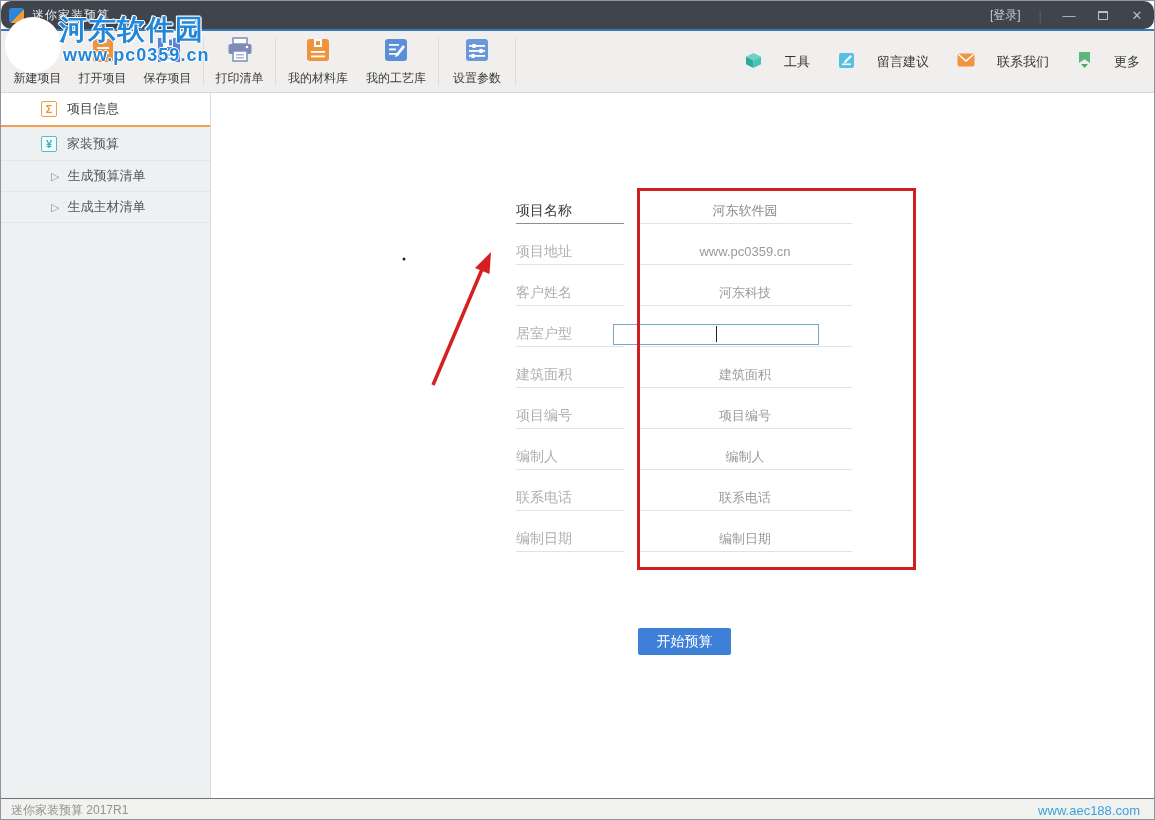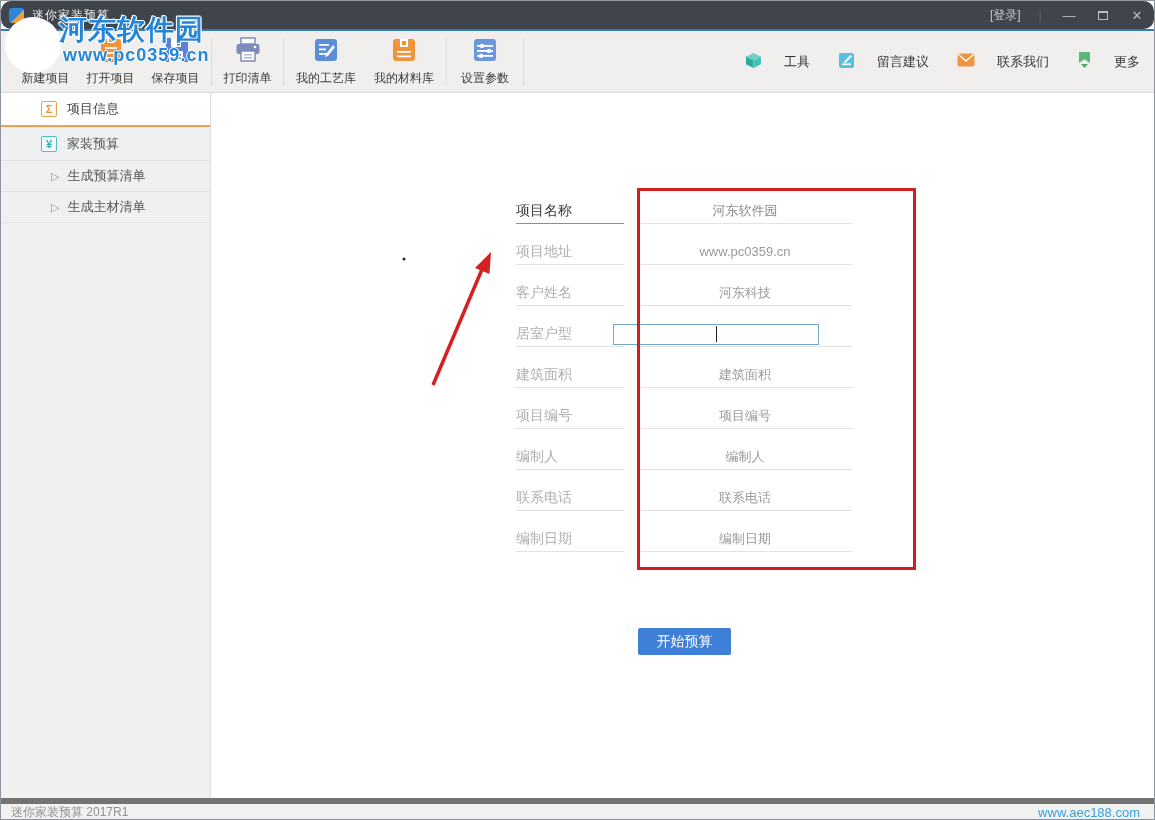"新建项目" .toolbar { padding-left: 12px -> 4px }
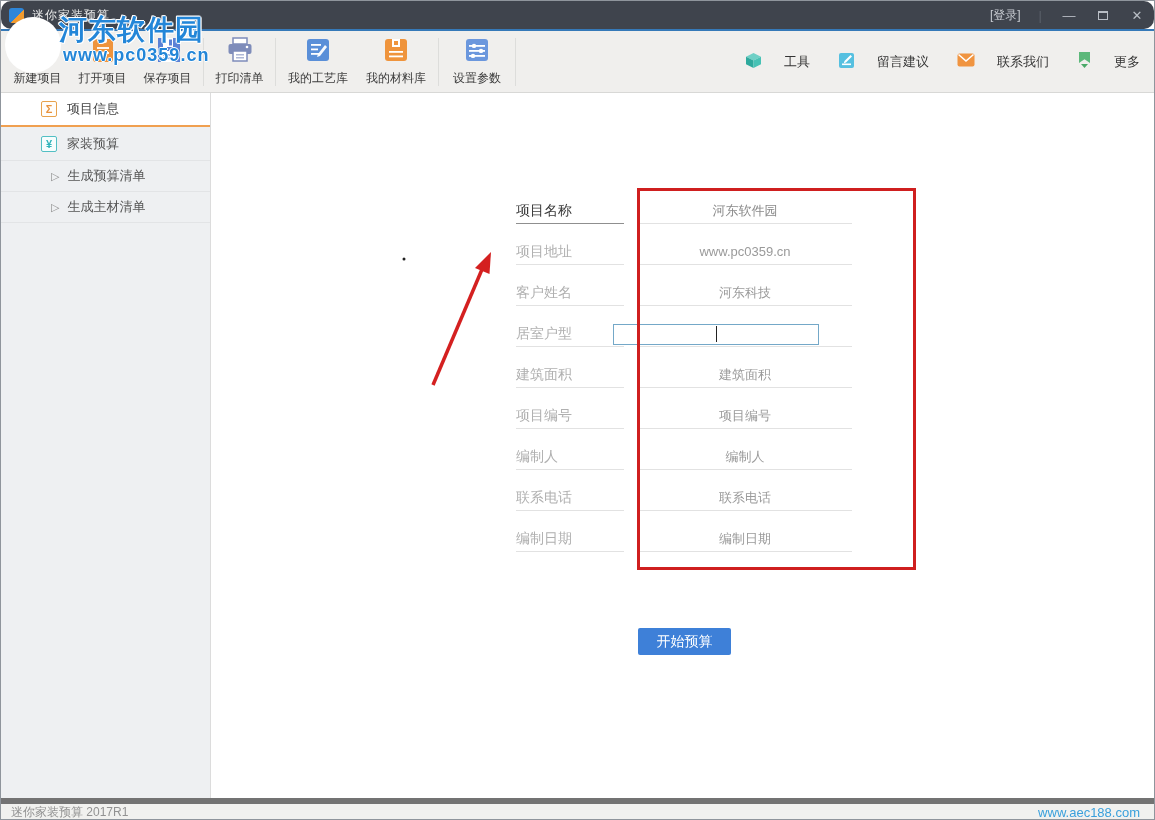"我的工艺库" div.tbtn { order: before "我的材料库" -> after "我的材料库" }
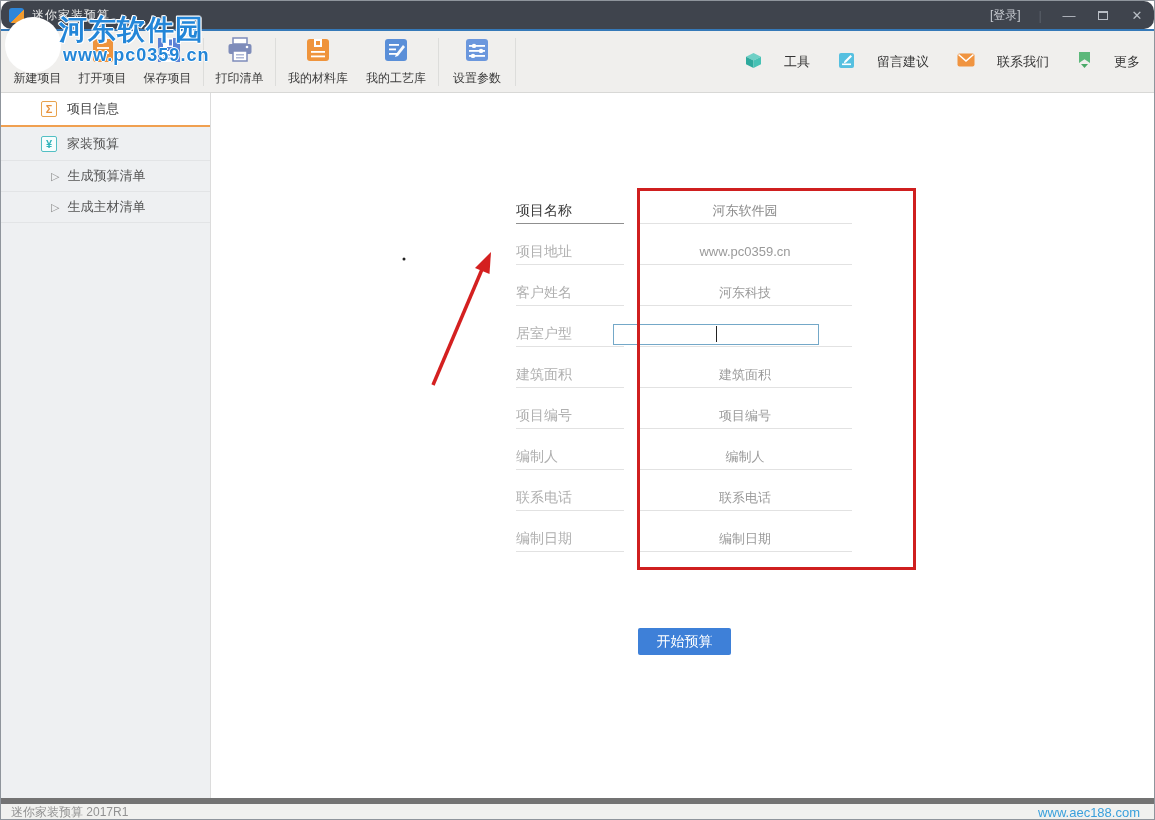"迷你家装预算 2017R1" .statusbar { border-top: 6px solid #737373 -> 1px solid #737373 }
